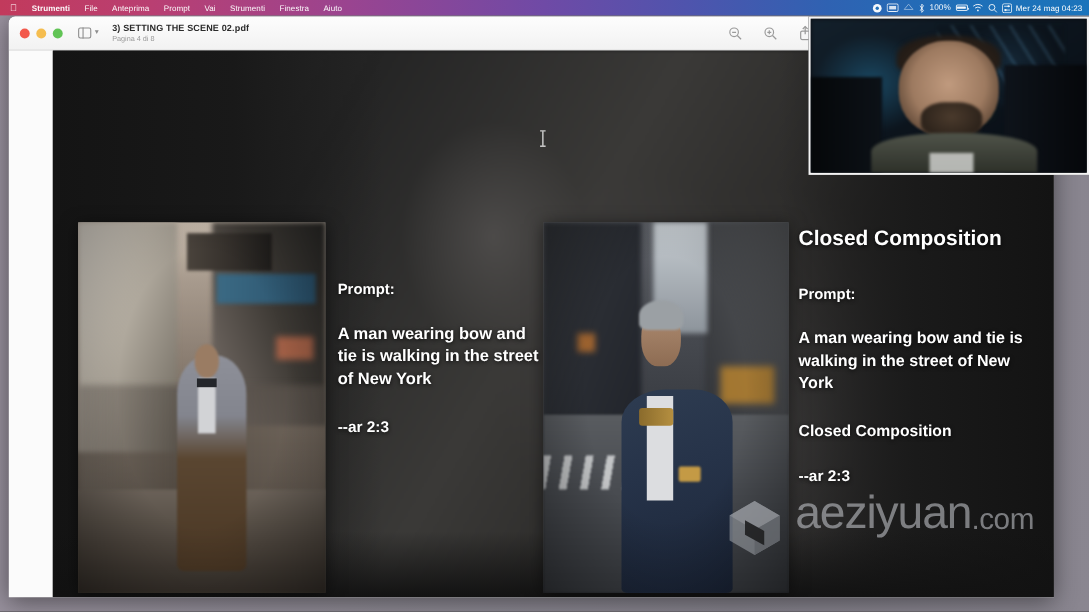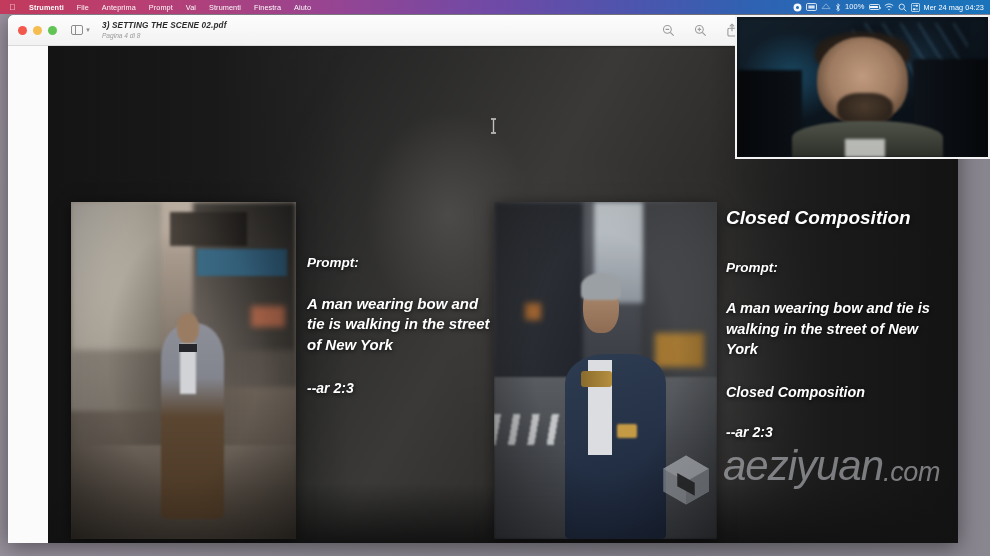"3) SETTING THE SCENE 02.pdf" #window { font-style: italic -> none }
